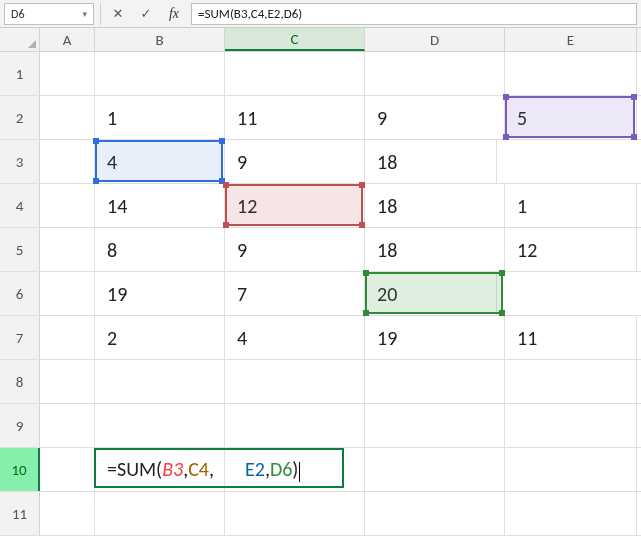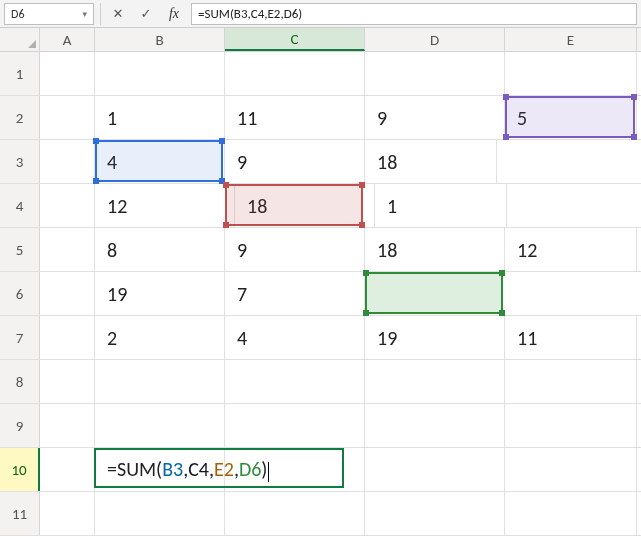"14" div.cell { html: none -> <div>14</div> }
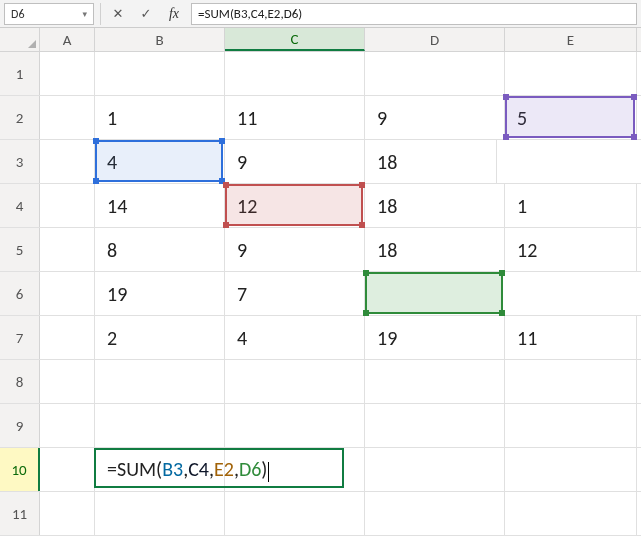"20" div.cell { html: none -> <div>20</div> }
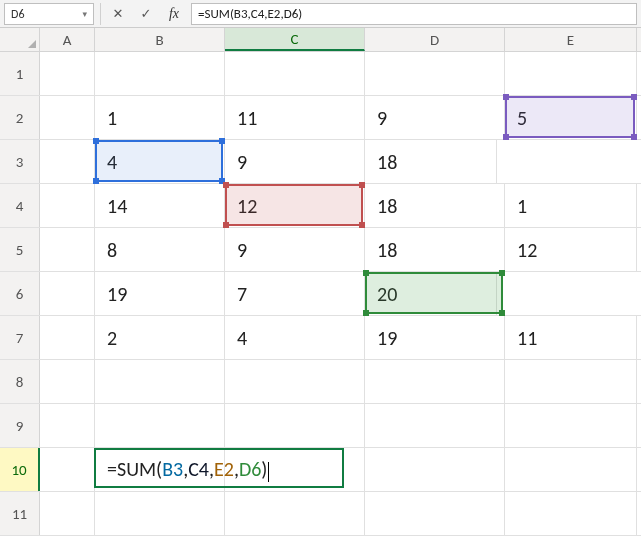"10" .row-header.active { background: #fef9c3 -> #86efac }
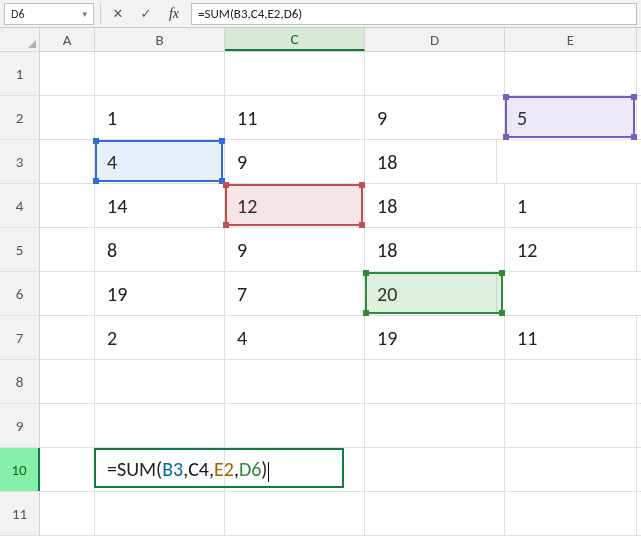"B3" .ref-blue { color: #0369a1 -> #ef4444; font-style: none -> italic }
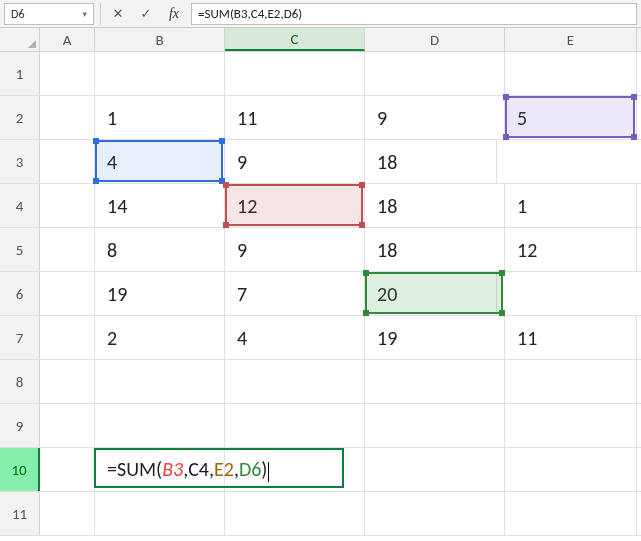"C4" .ref-red { color: #0f172a -> #a16207 }
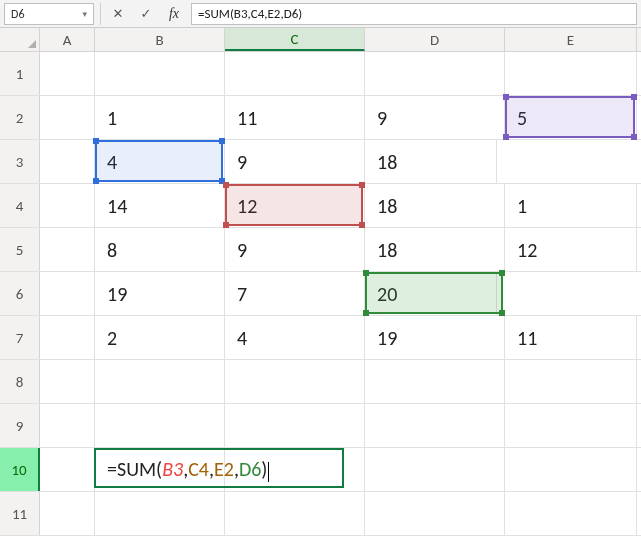"E2" .ref-purple { color: #a16207 -> #0369a1; margin-left: none -> 31px }
